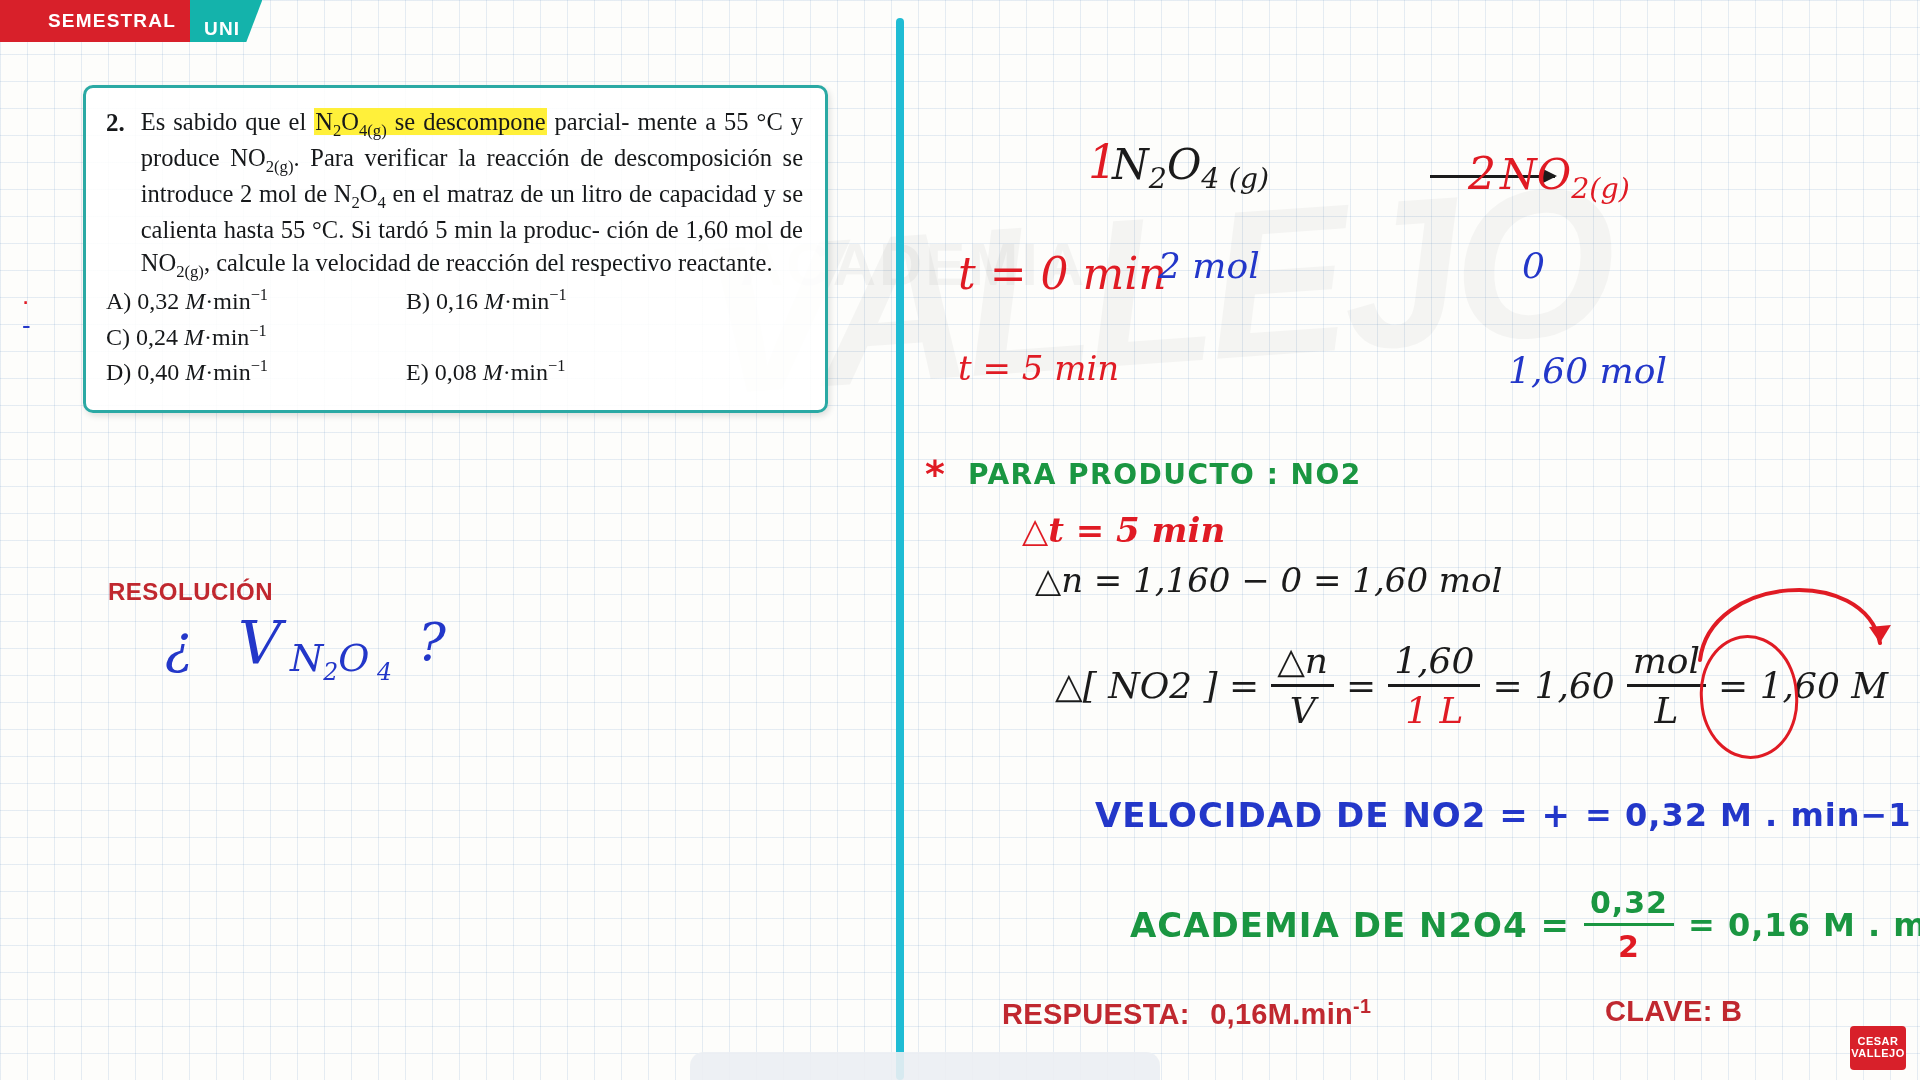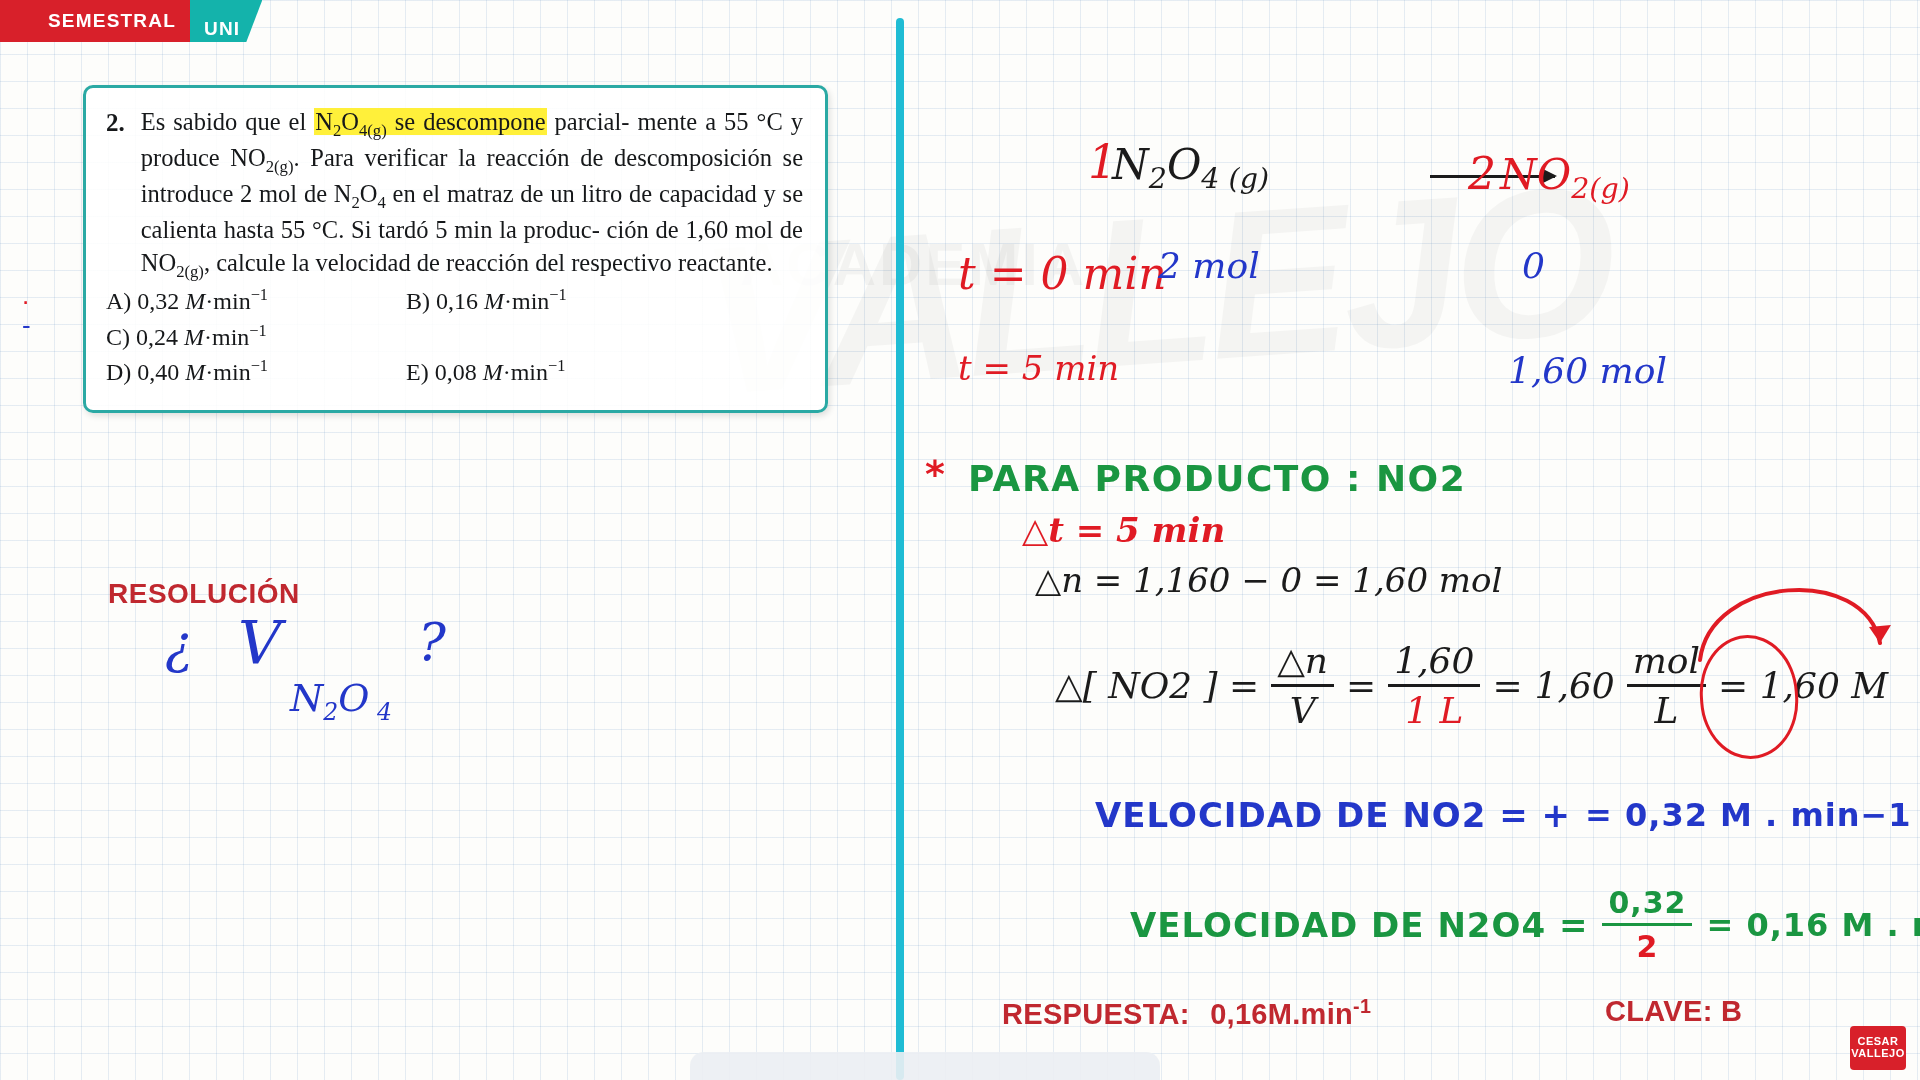"PARA PRODUCTO : NO2" div.hw { font-size: 36px -> 28px }
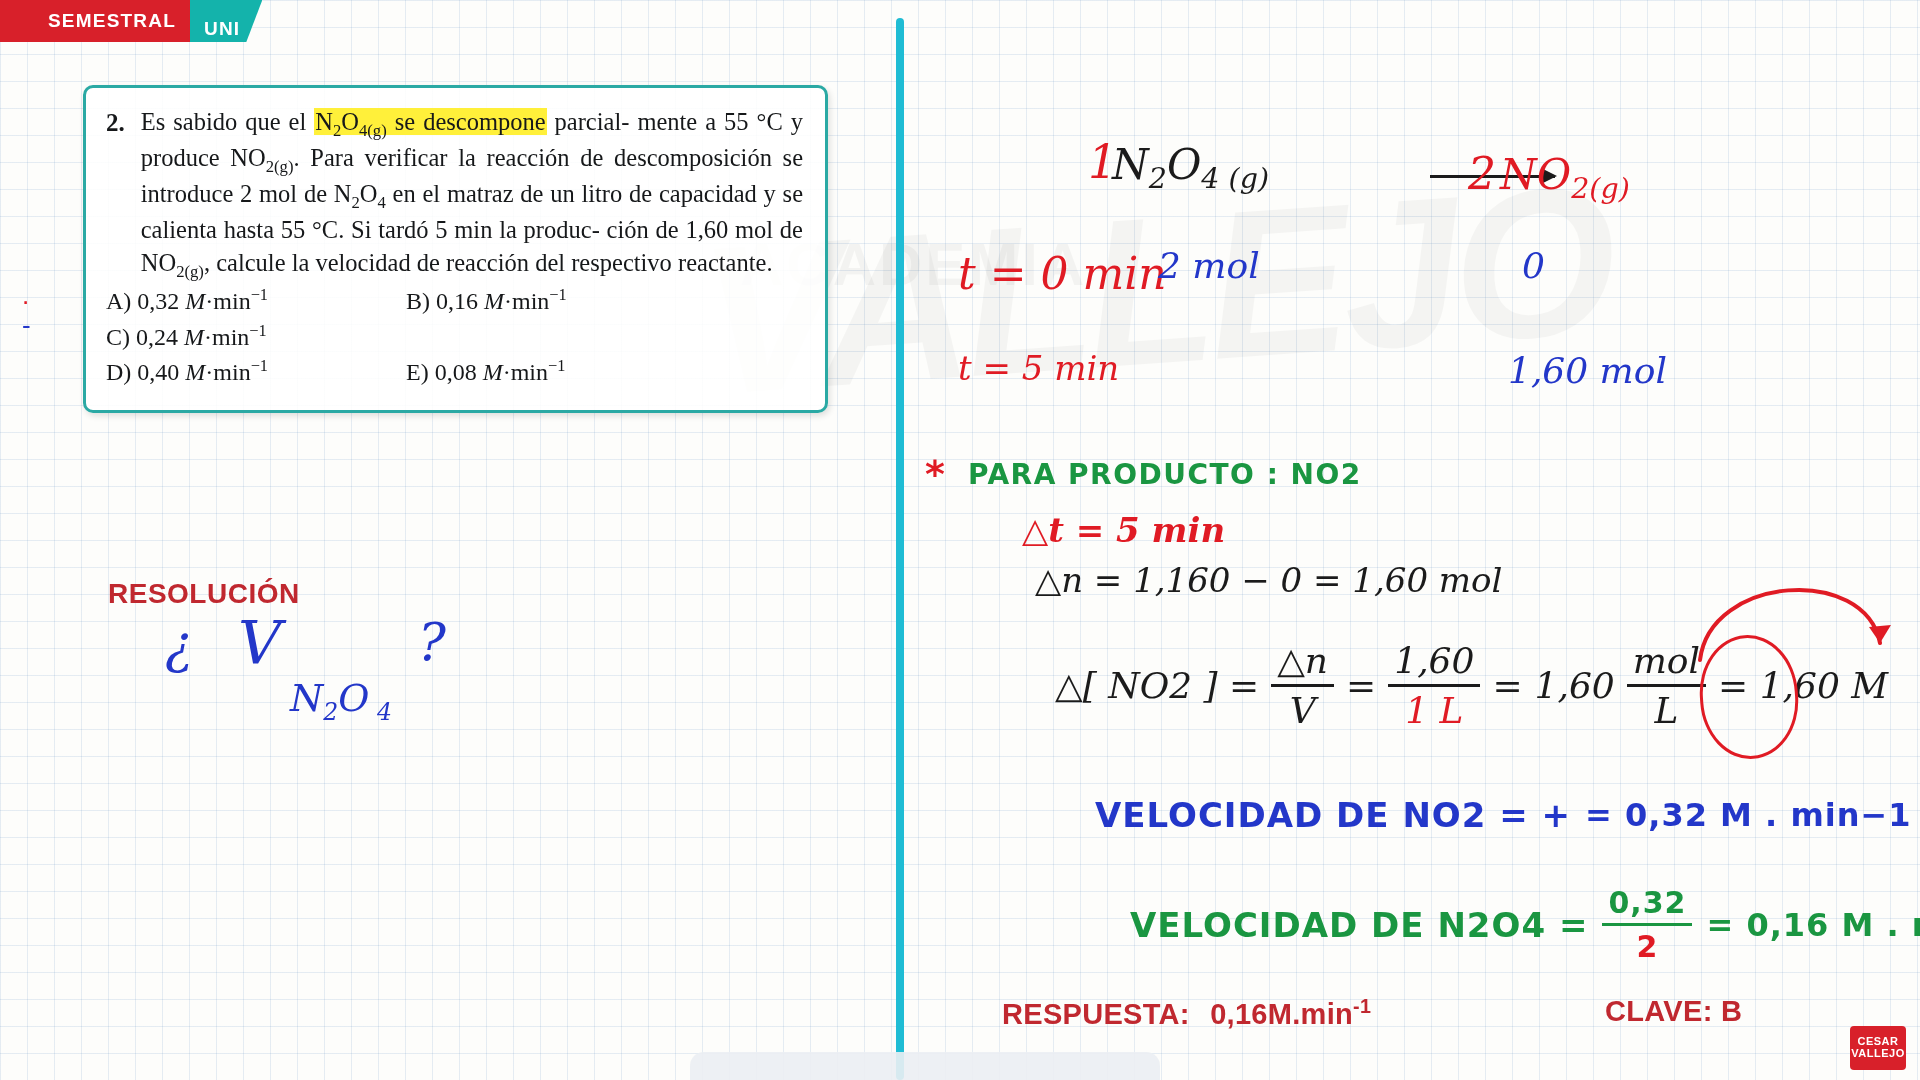"RESOLUCIÓN" .reso { font-size: 28px -> 24px }
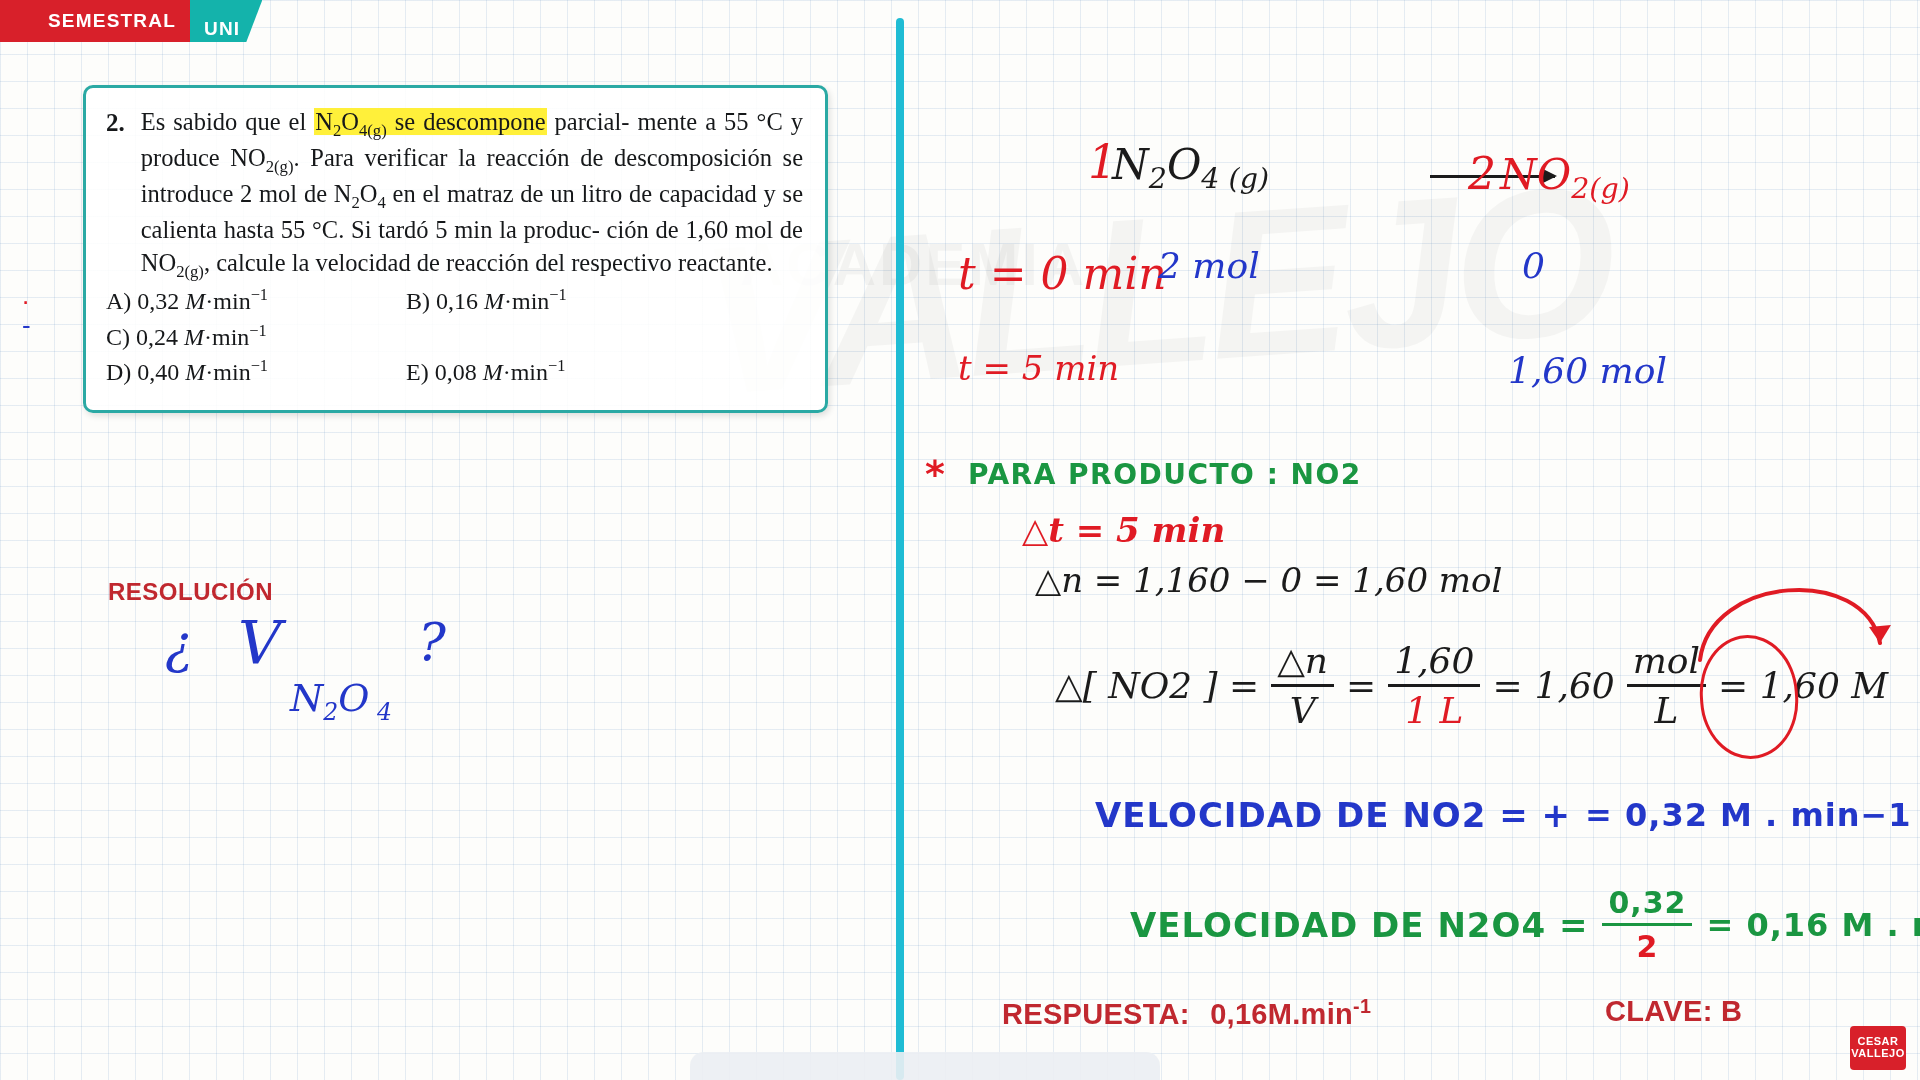"N2O 4" div.hw { margin-top: 40px -> none }
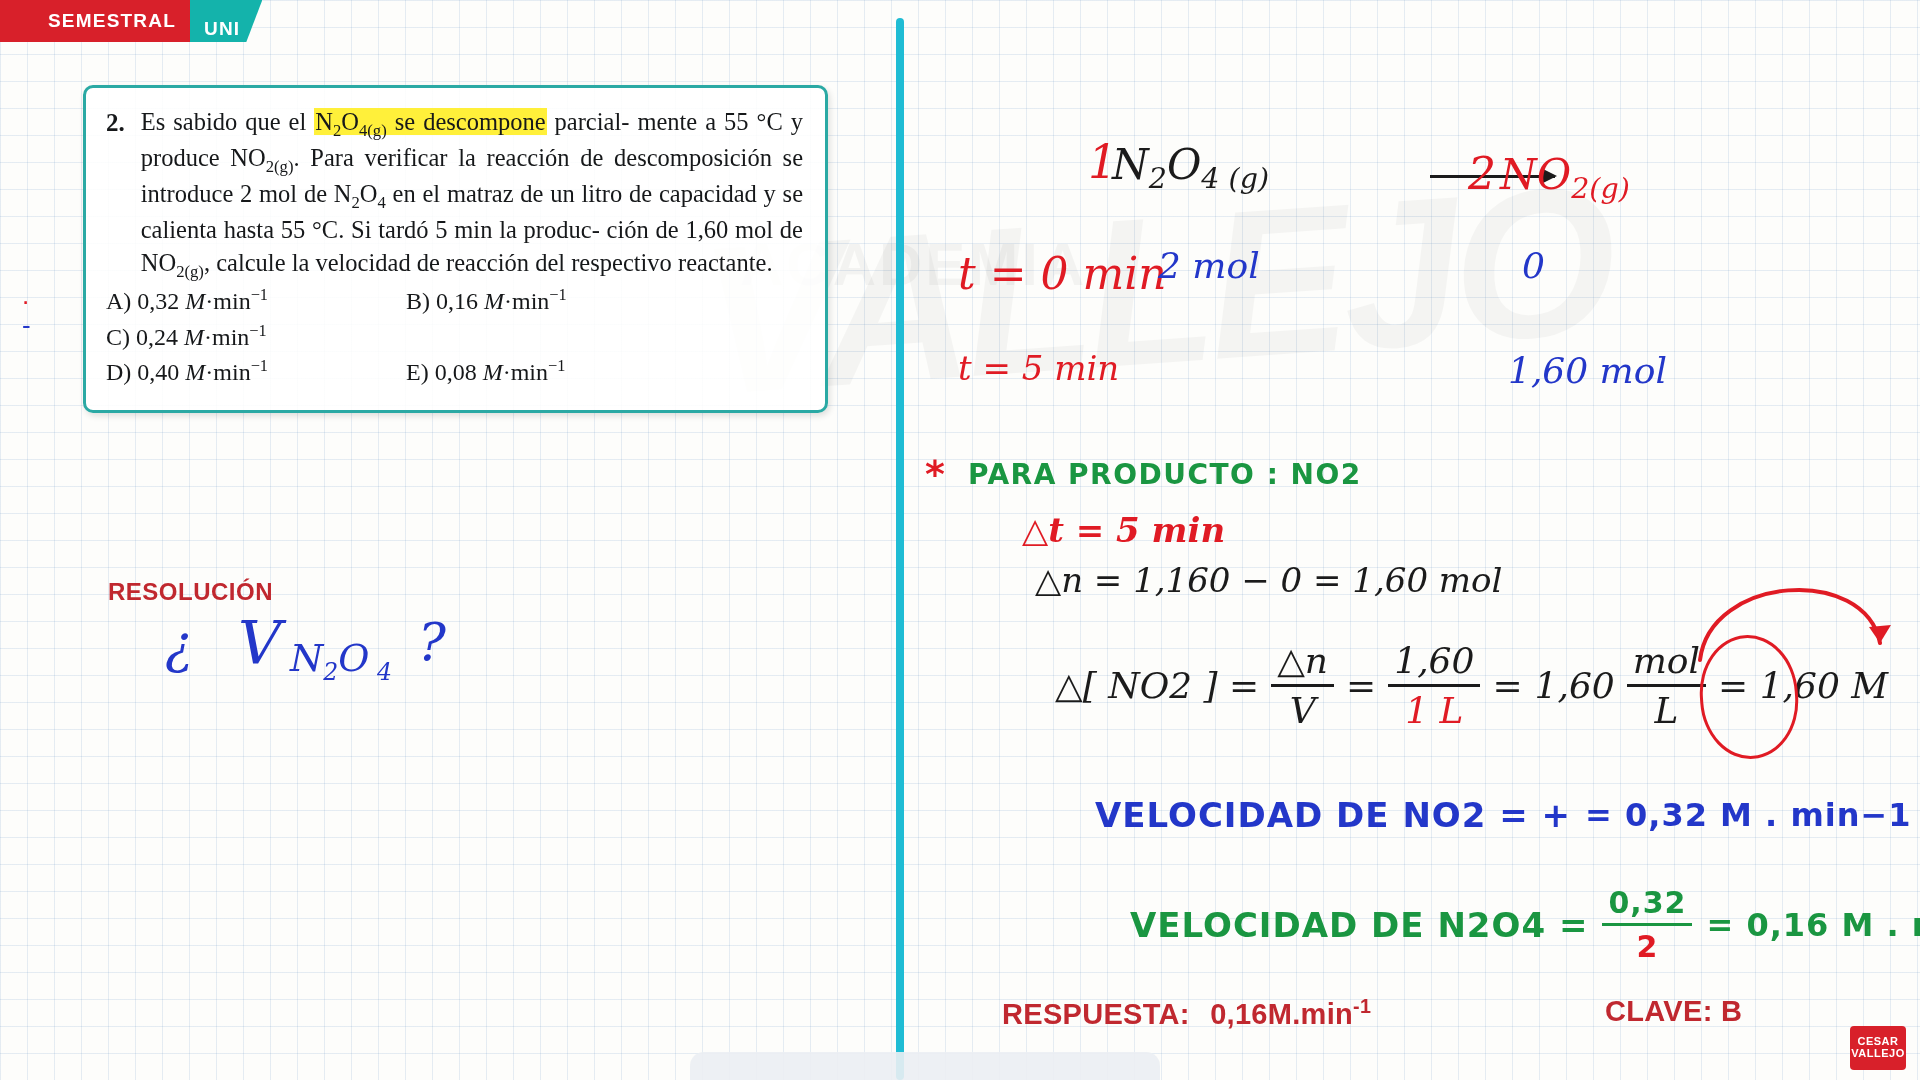"VELOCIDAD DE N2O4 =" span { text: VELOCIDAD -> ACADEMIA }
